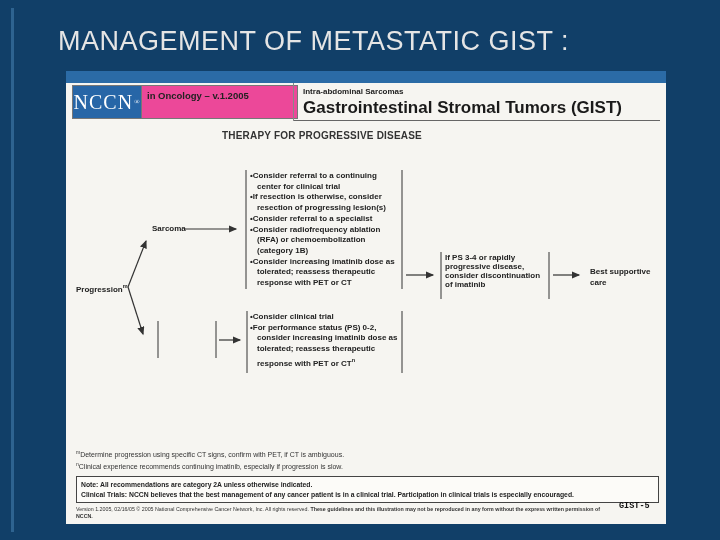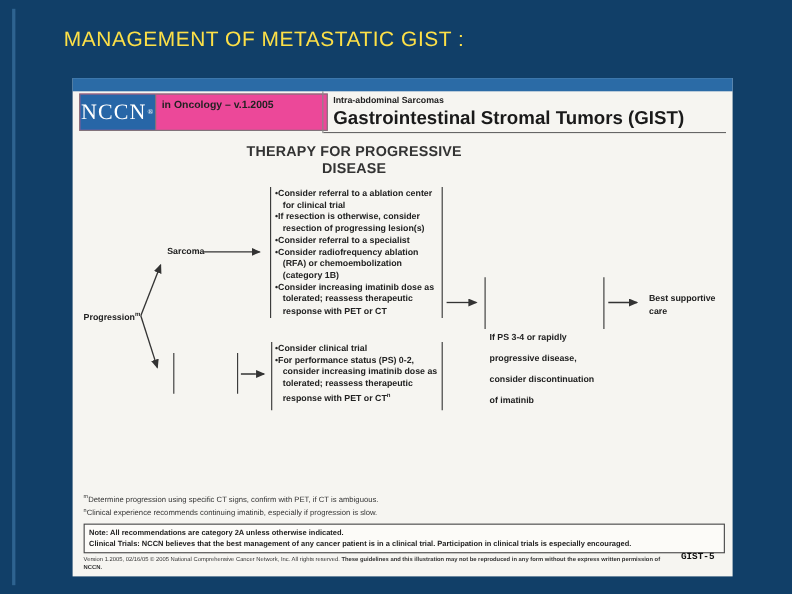"MANAGEMENT OF METASTATIC GIST :" .slide-title { color: #fde047 -> #e5e5e5; font-size: 19px -> 27px }
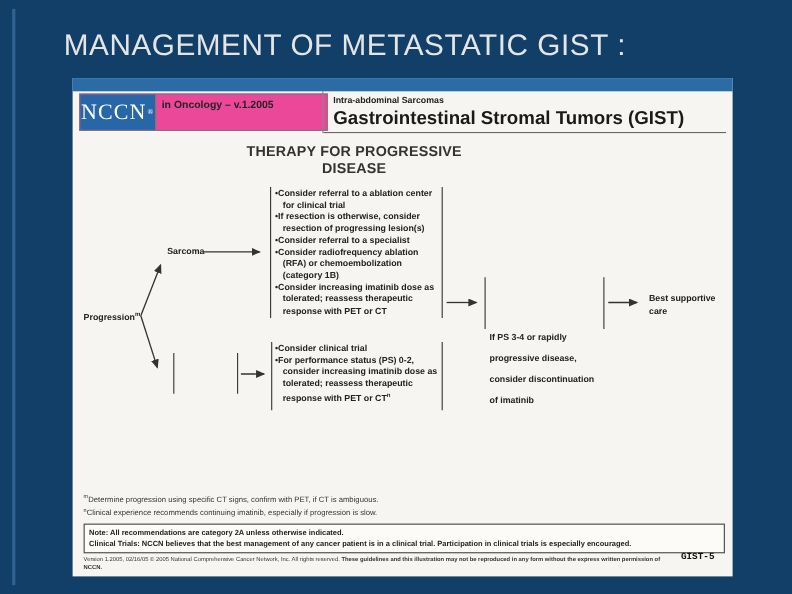"THERAPY FOR PROGRESSIVE DISEASE" .chart-heading { font-size: 13px -> 10px }
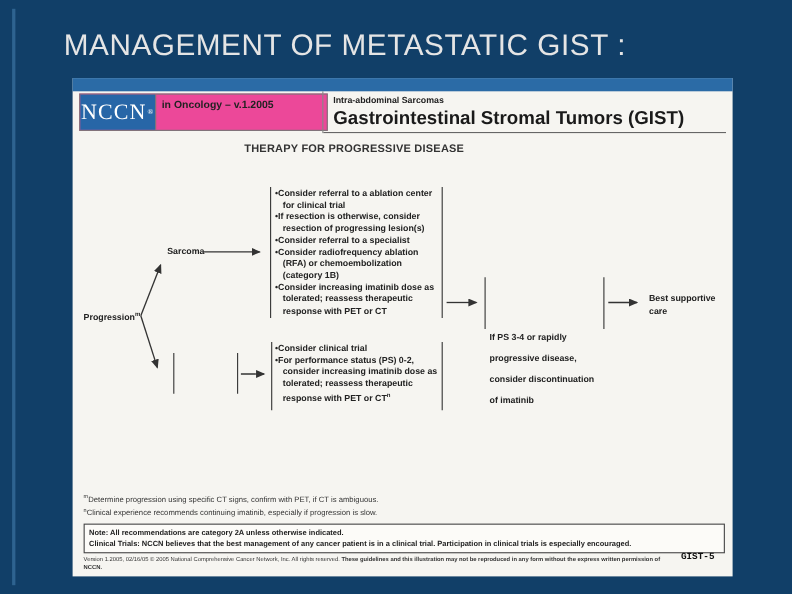"Consider referral to a ablation" div.bullet { text: ablation -> continuing }
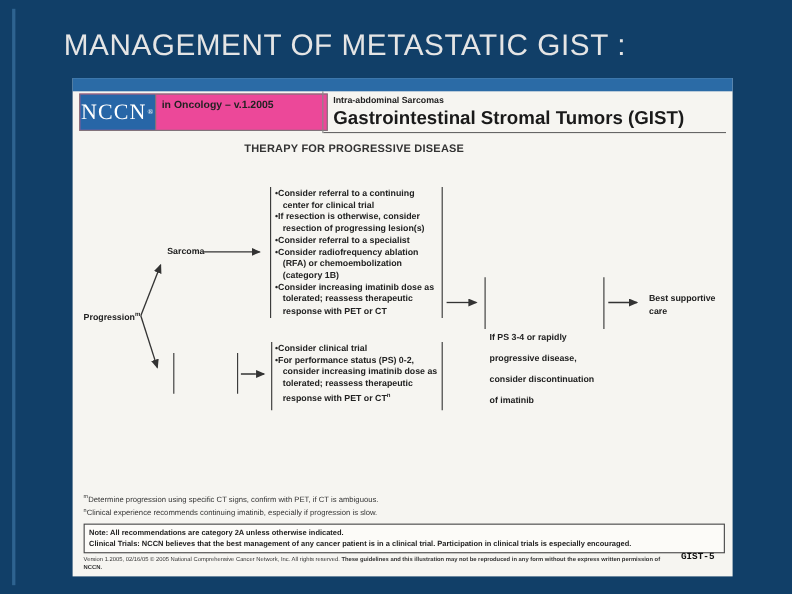"If PS 3-4 or rapidly" div.fc { line-height: 19px -> 9px; margin-top: 44px -> none }
